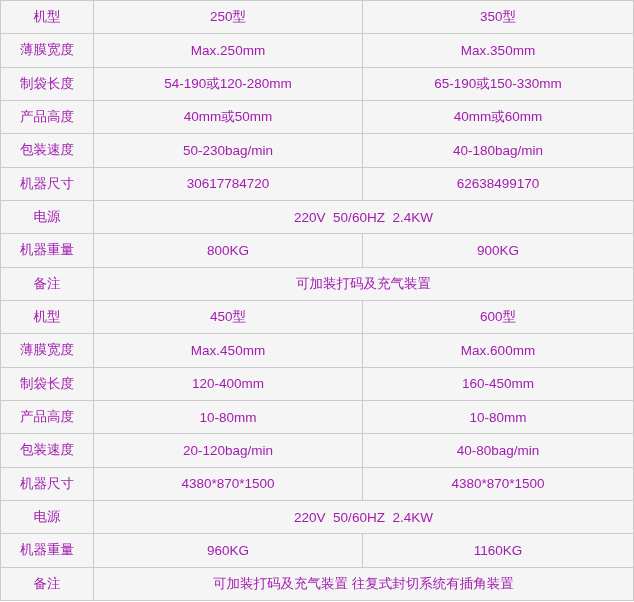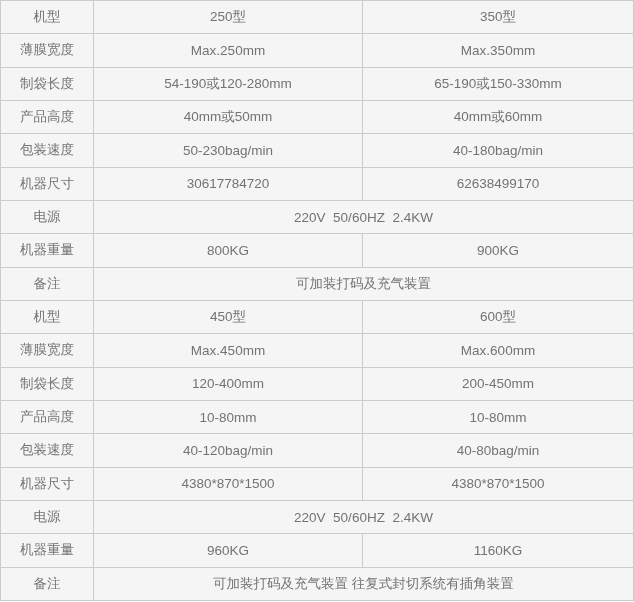"机型" table.spec-table { color: #737373 -> #a21caf }
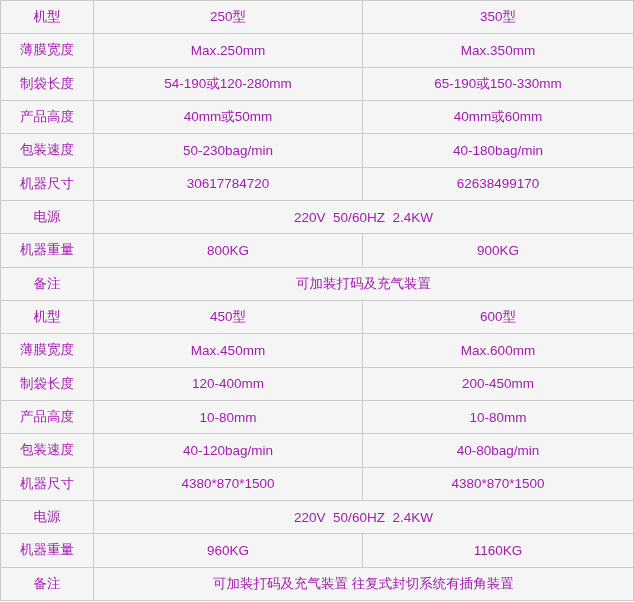"200-450mm" td { text: 200-450mm -> 160-450mm }
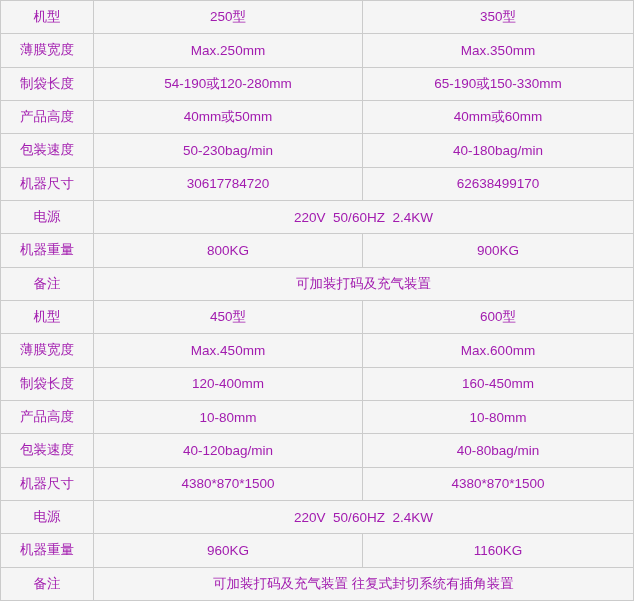"40-120bag/min" td { text: 40-120bag/min -> 20-120bag/min }
